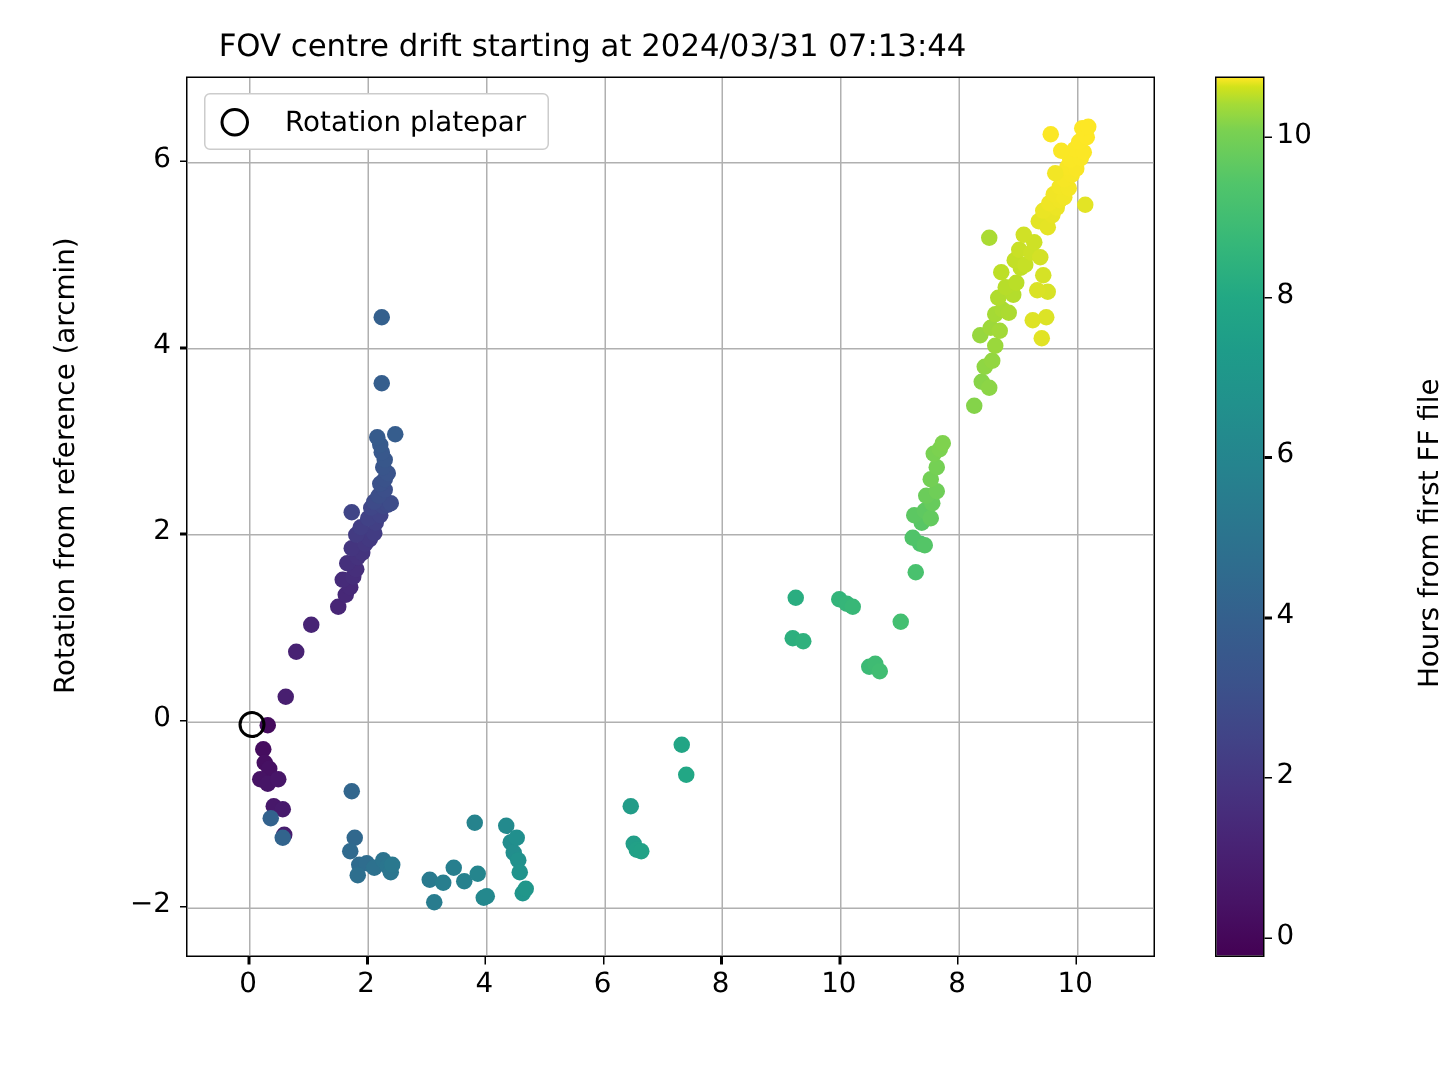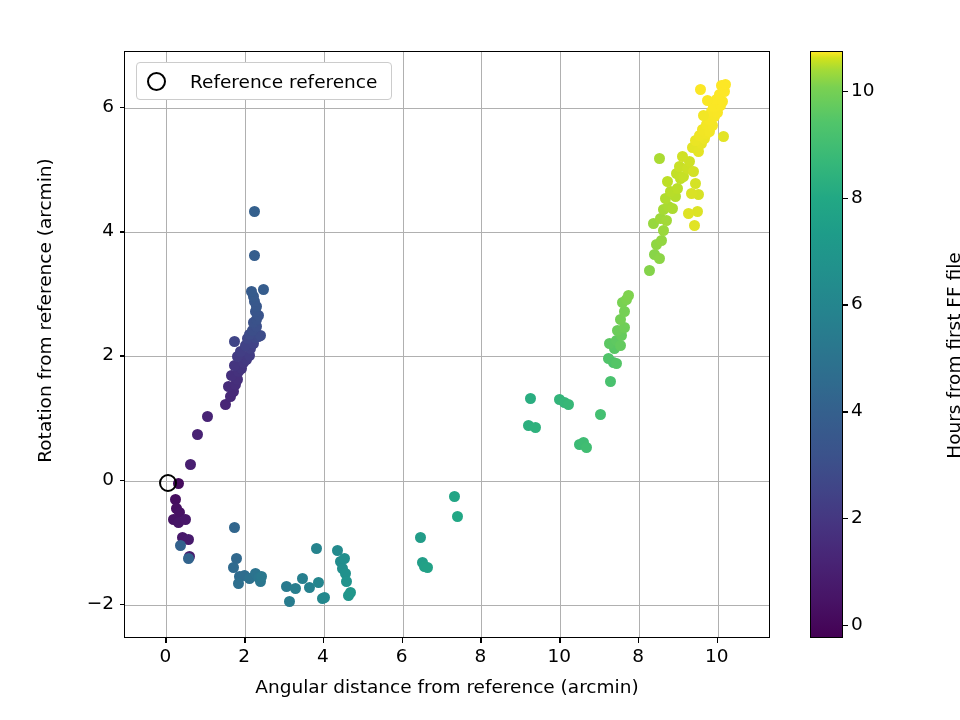"FOV centre drift starting at" div { html: none -> <div>FOV centre drift starting at 2024/03/31 07:13:44</div> }
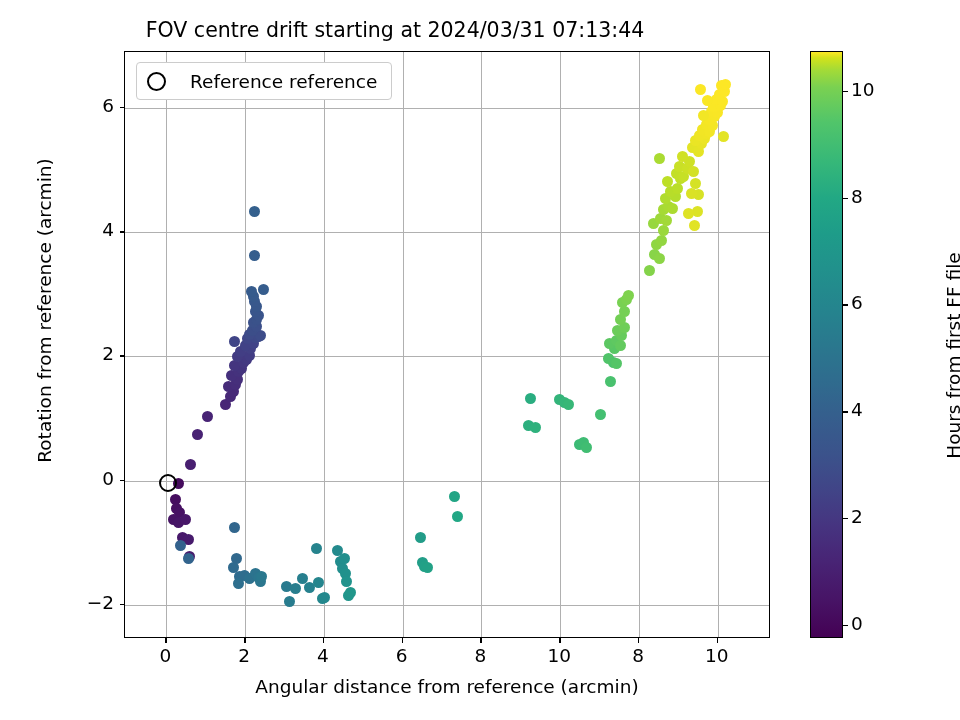"Reference reference" div { text: Reference reference -> Rotation platepar }
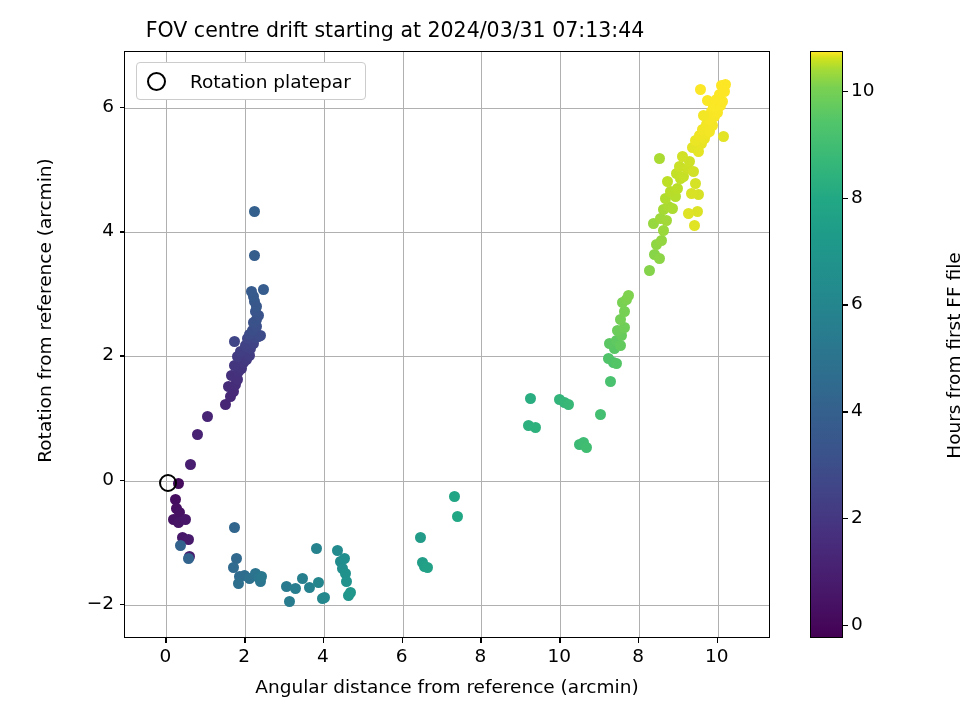"Angular distance from reference (arcmin)" div { html: <div>Angular distance from reference (arcmin)</div> -> none }
